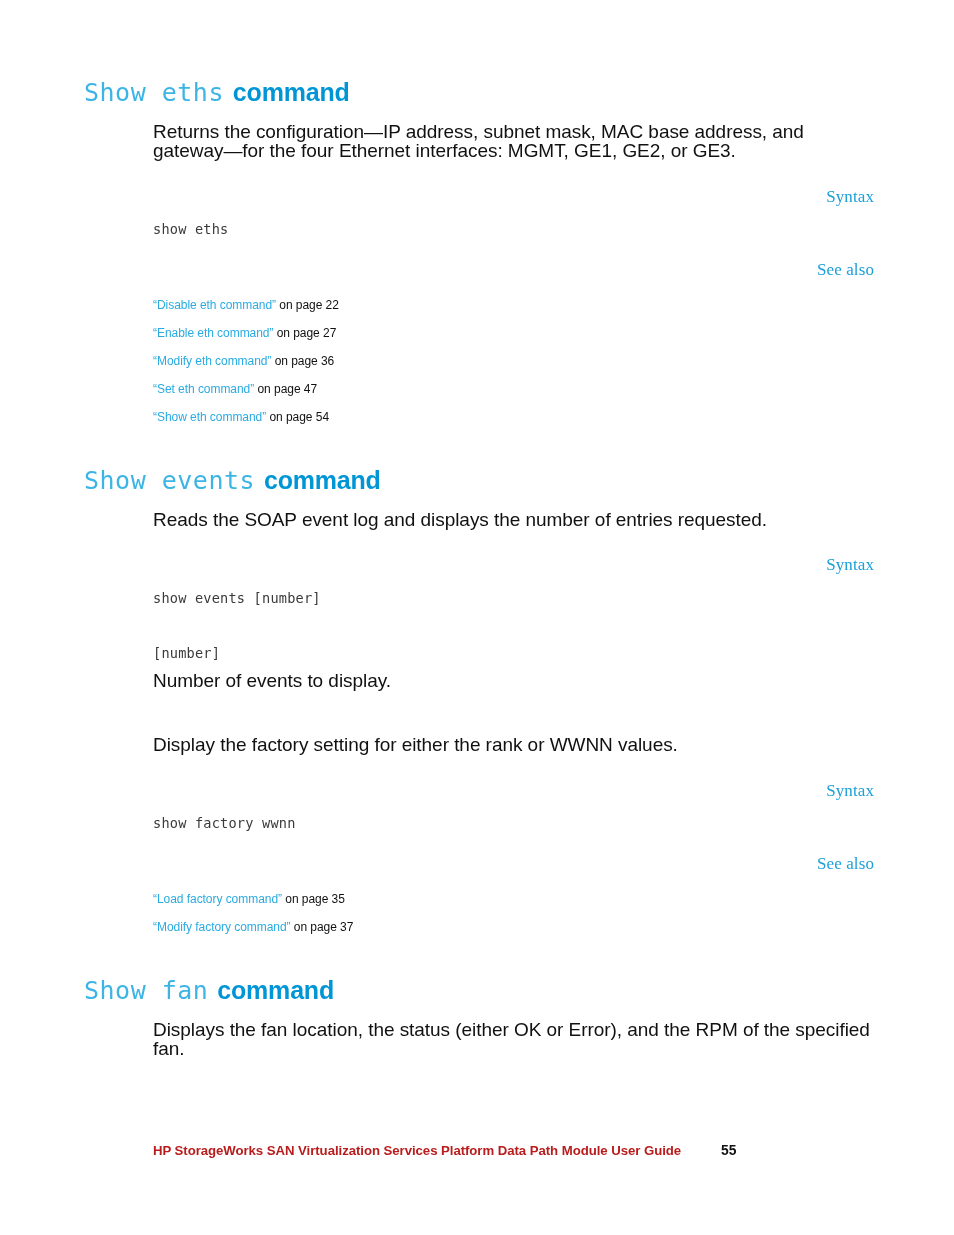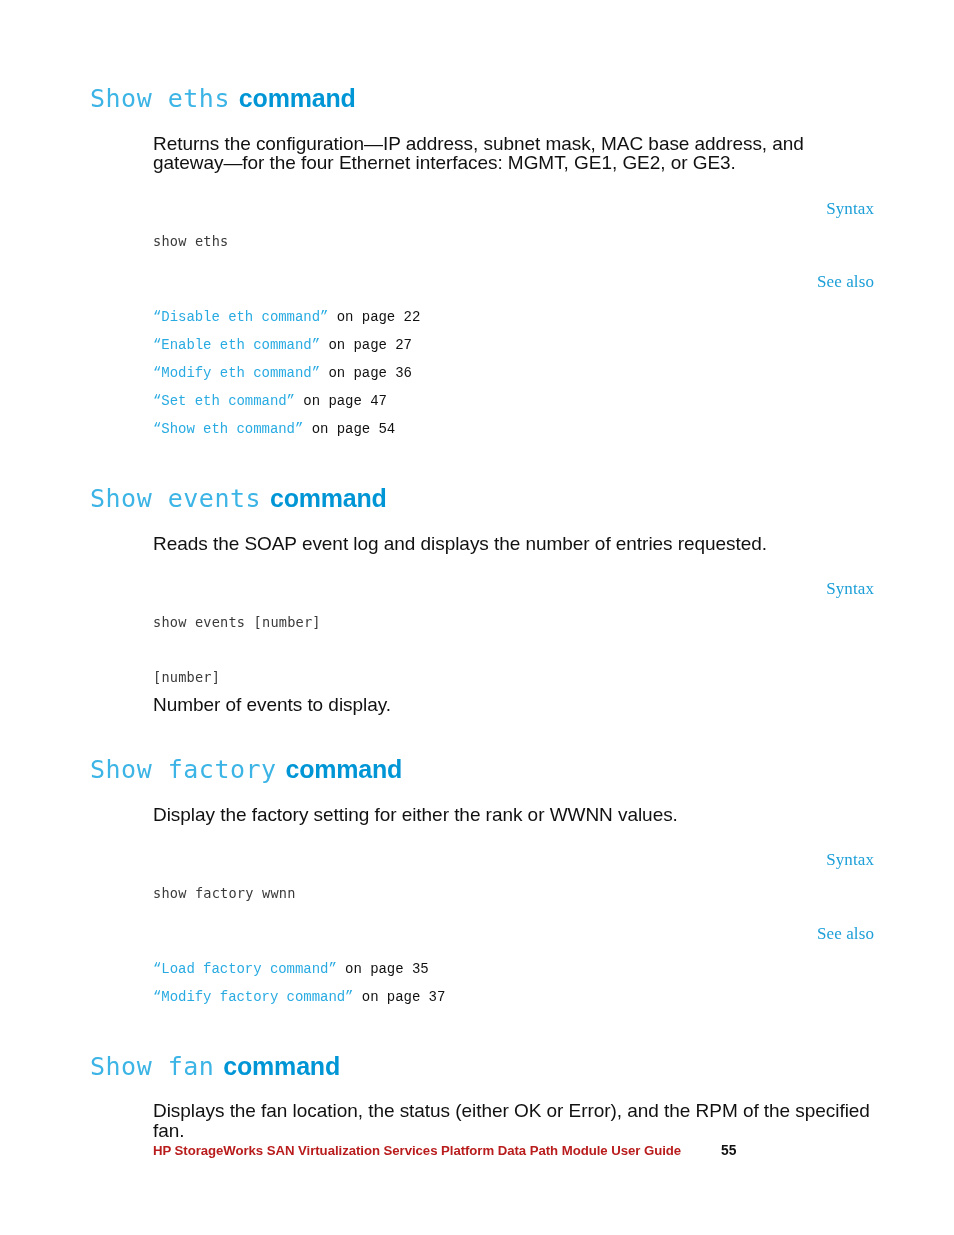"Show eths command" .cmd-heading { margin: 6px -> 0 }
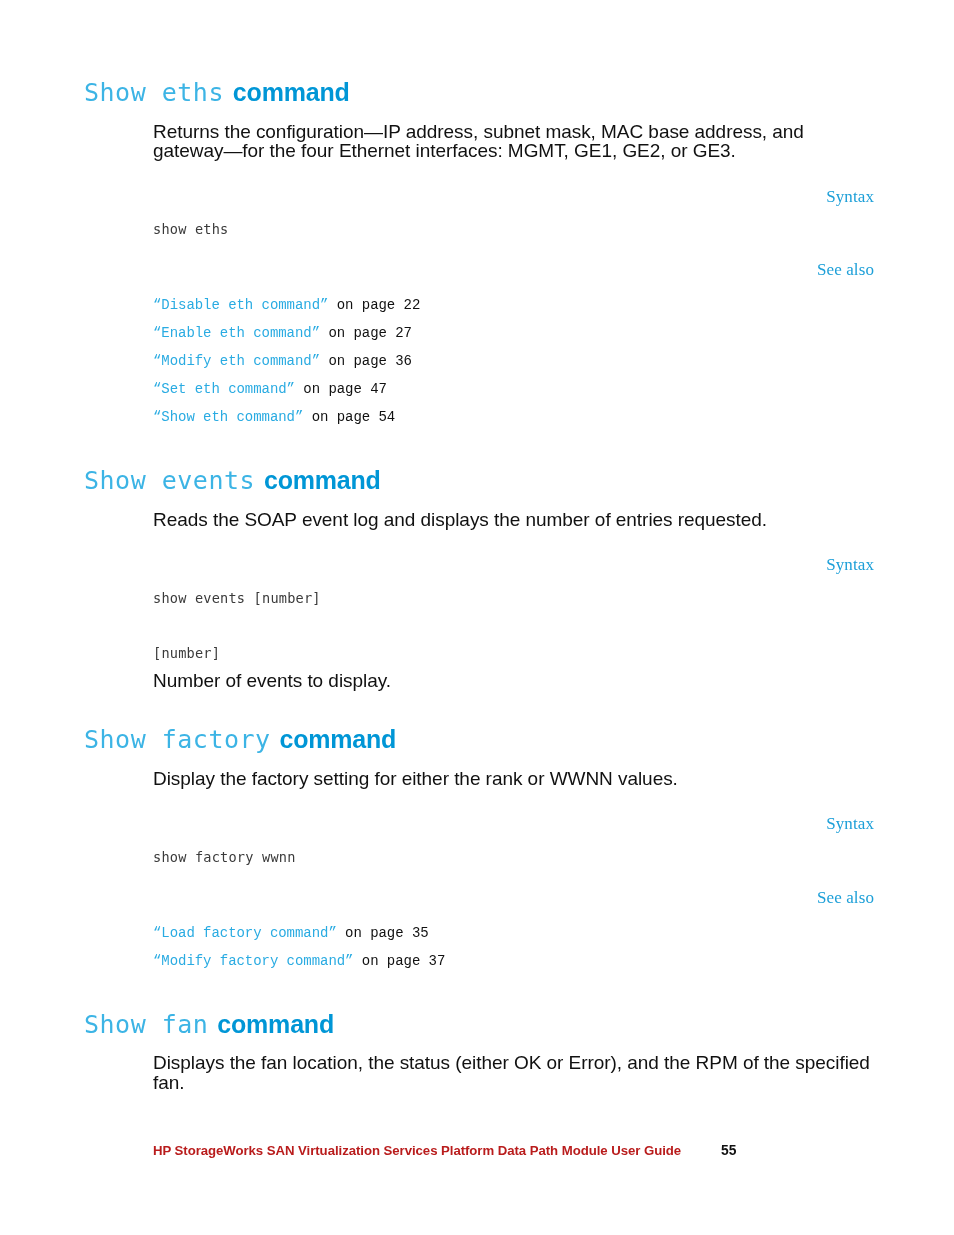"“Disable eth command” on page" .xref { font-family: Liberation Mono, monospace -> Liberation Sans, sans-serif; font-size: 14px -> 12px }
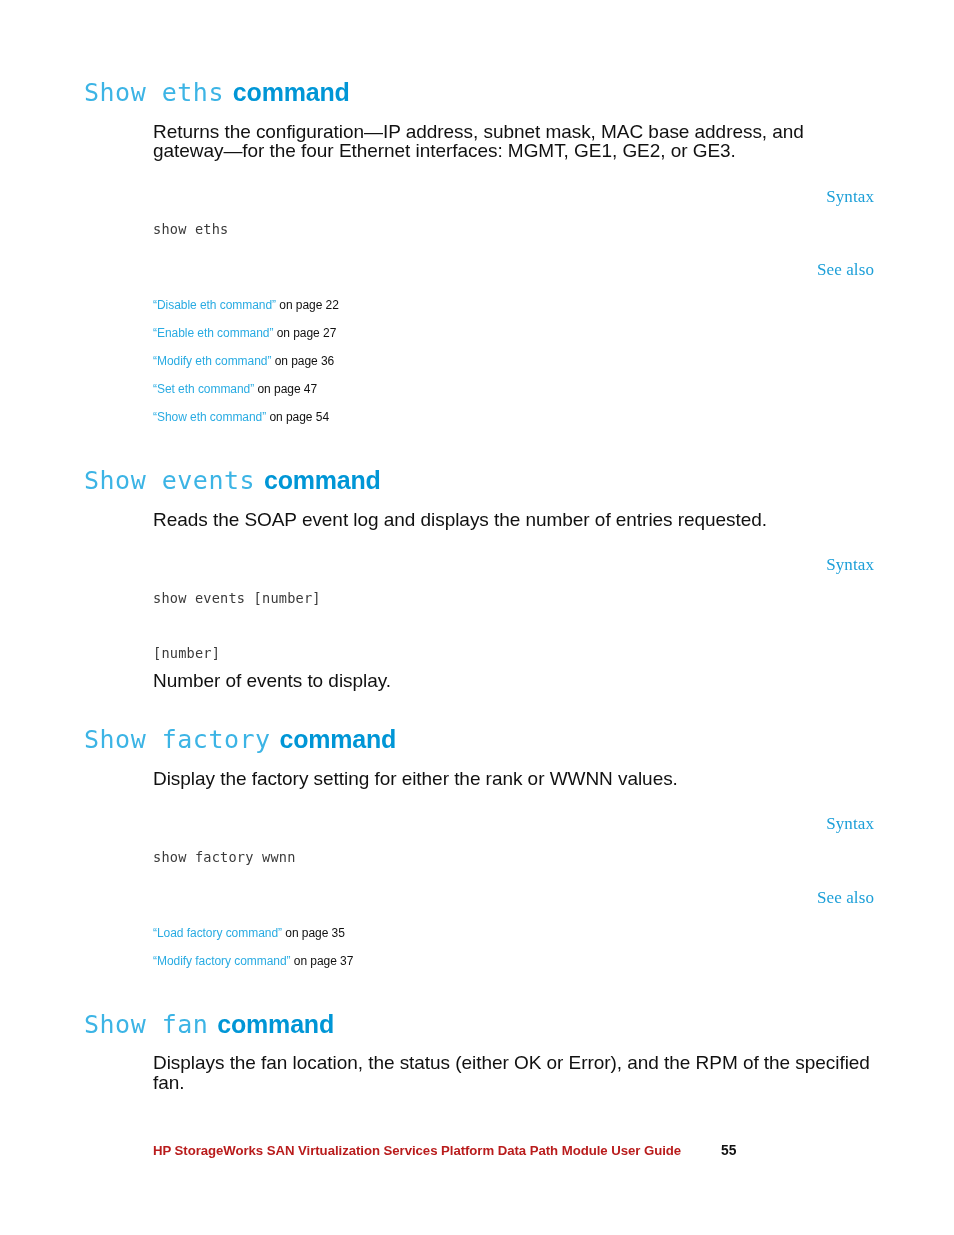"Show factory command" h1.cmd-heading { html: <h1><span>Show factory</span> <span>command</span></h1> -> none }
